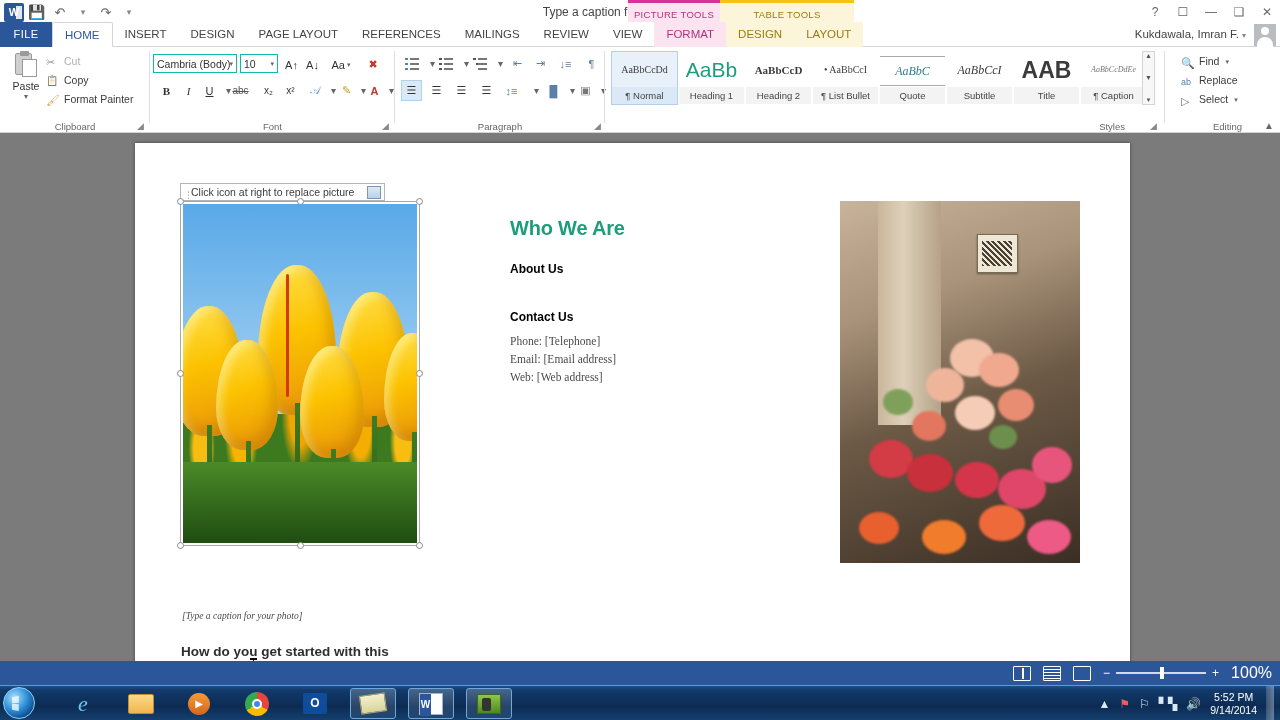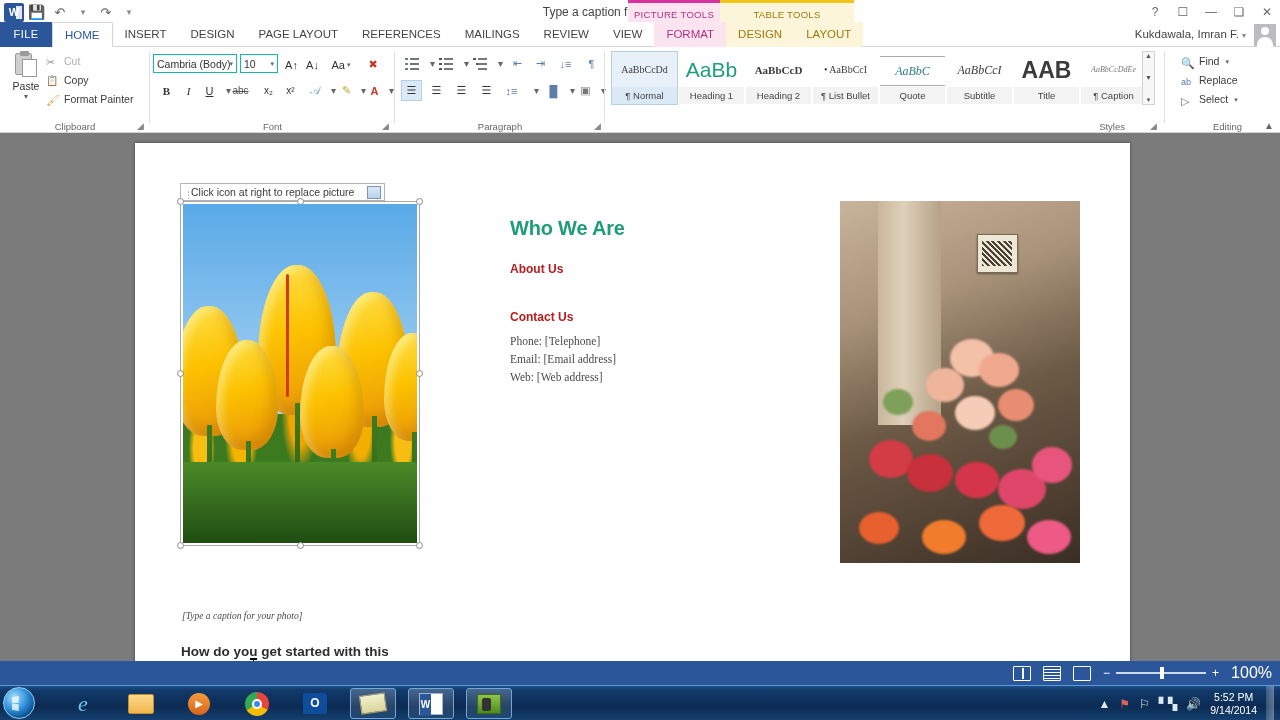"About Us" .h-sub { color: #b91c1c -> #000000 }
